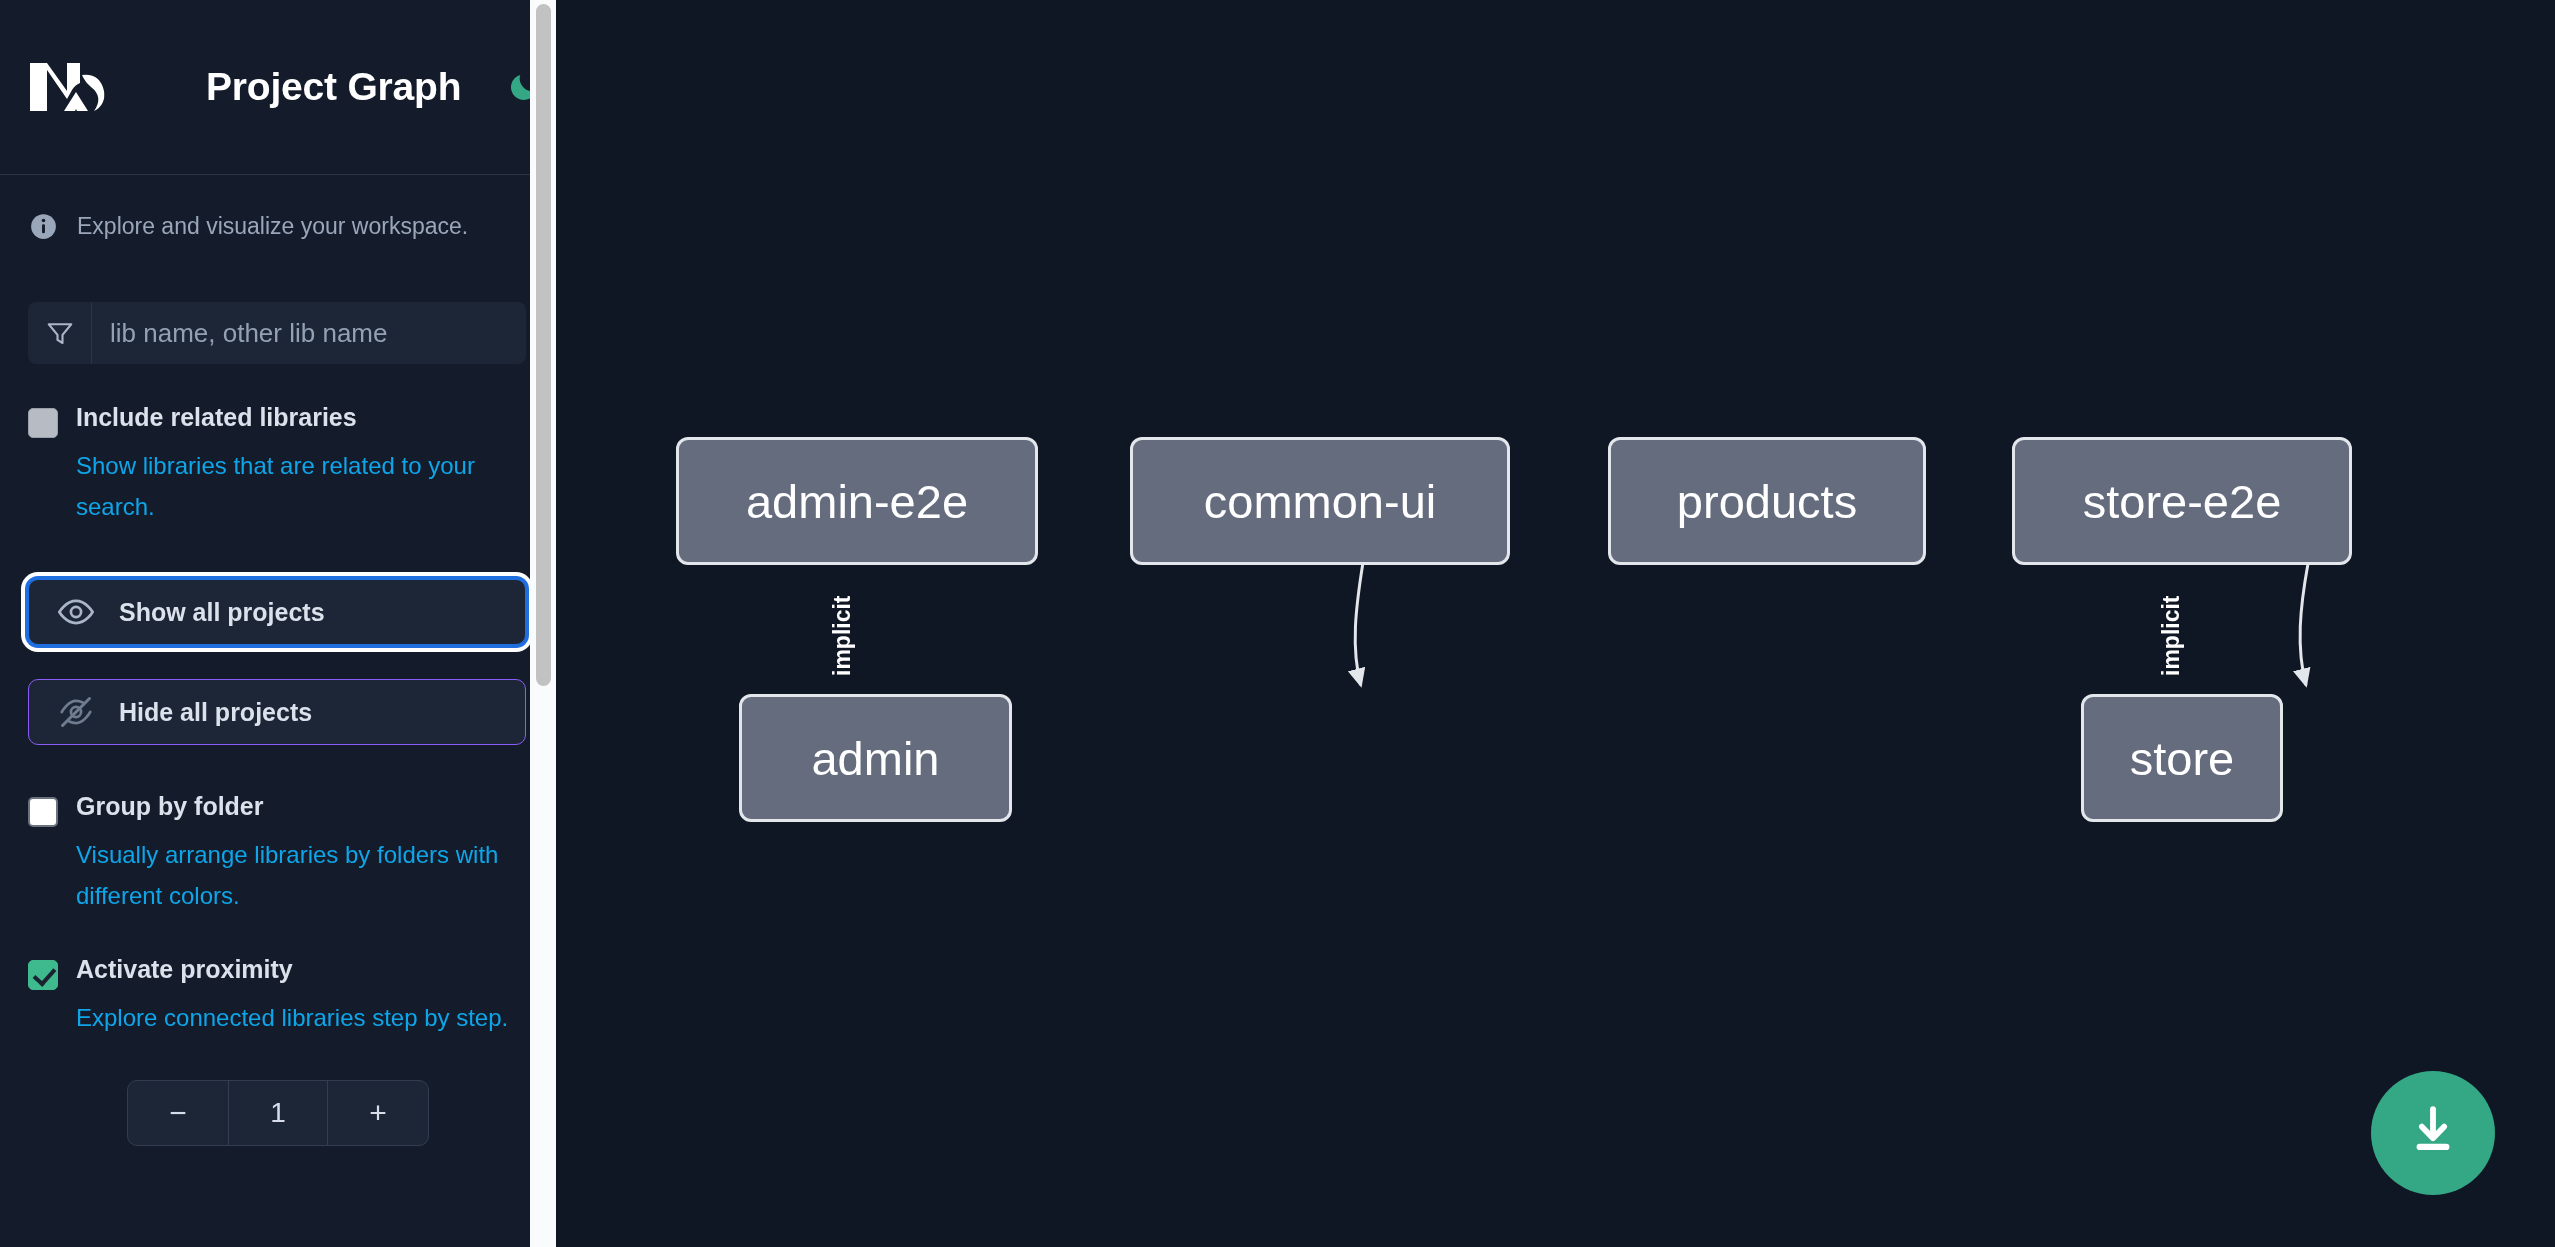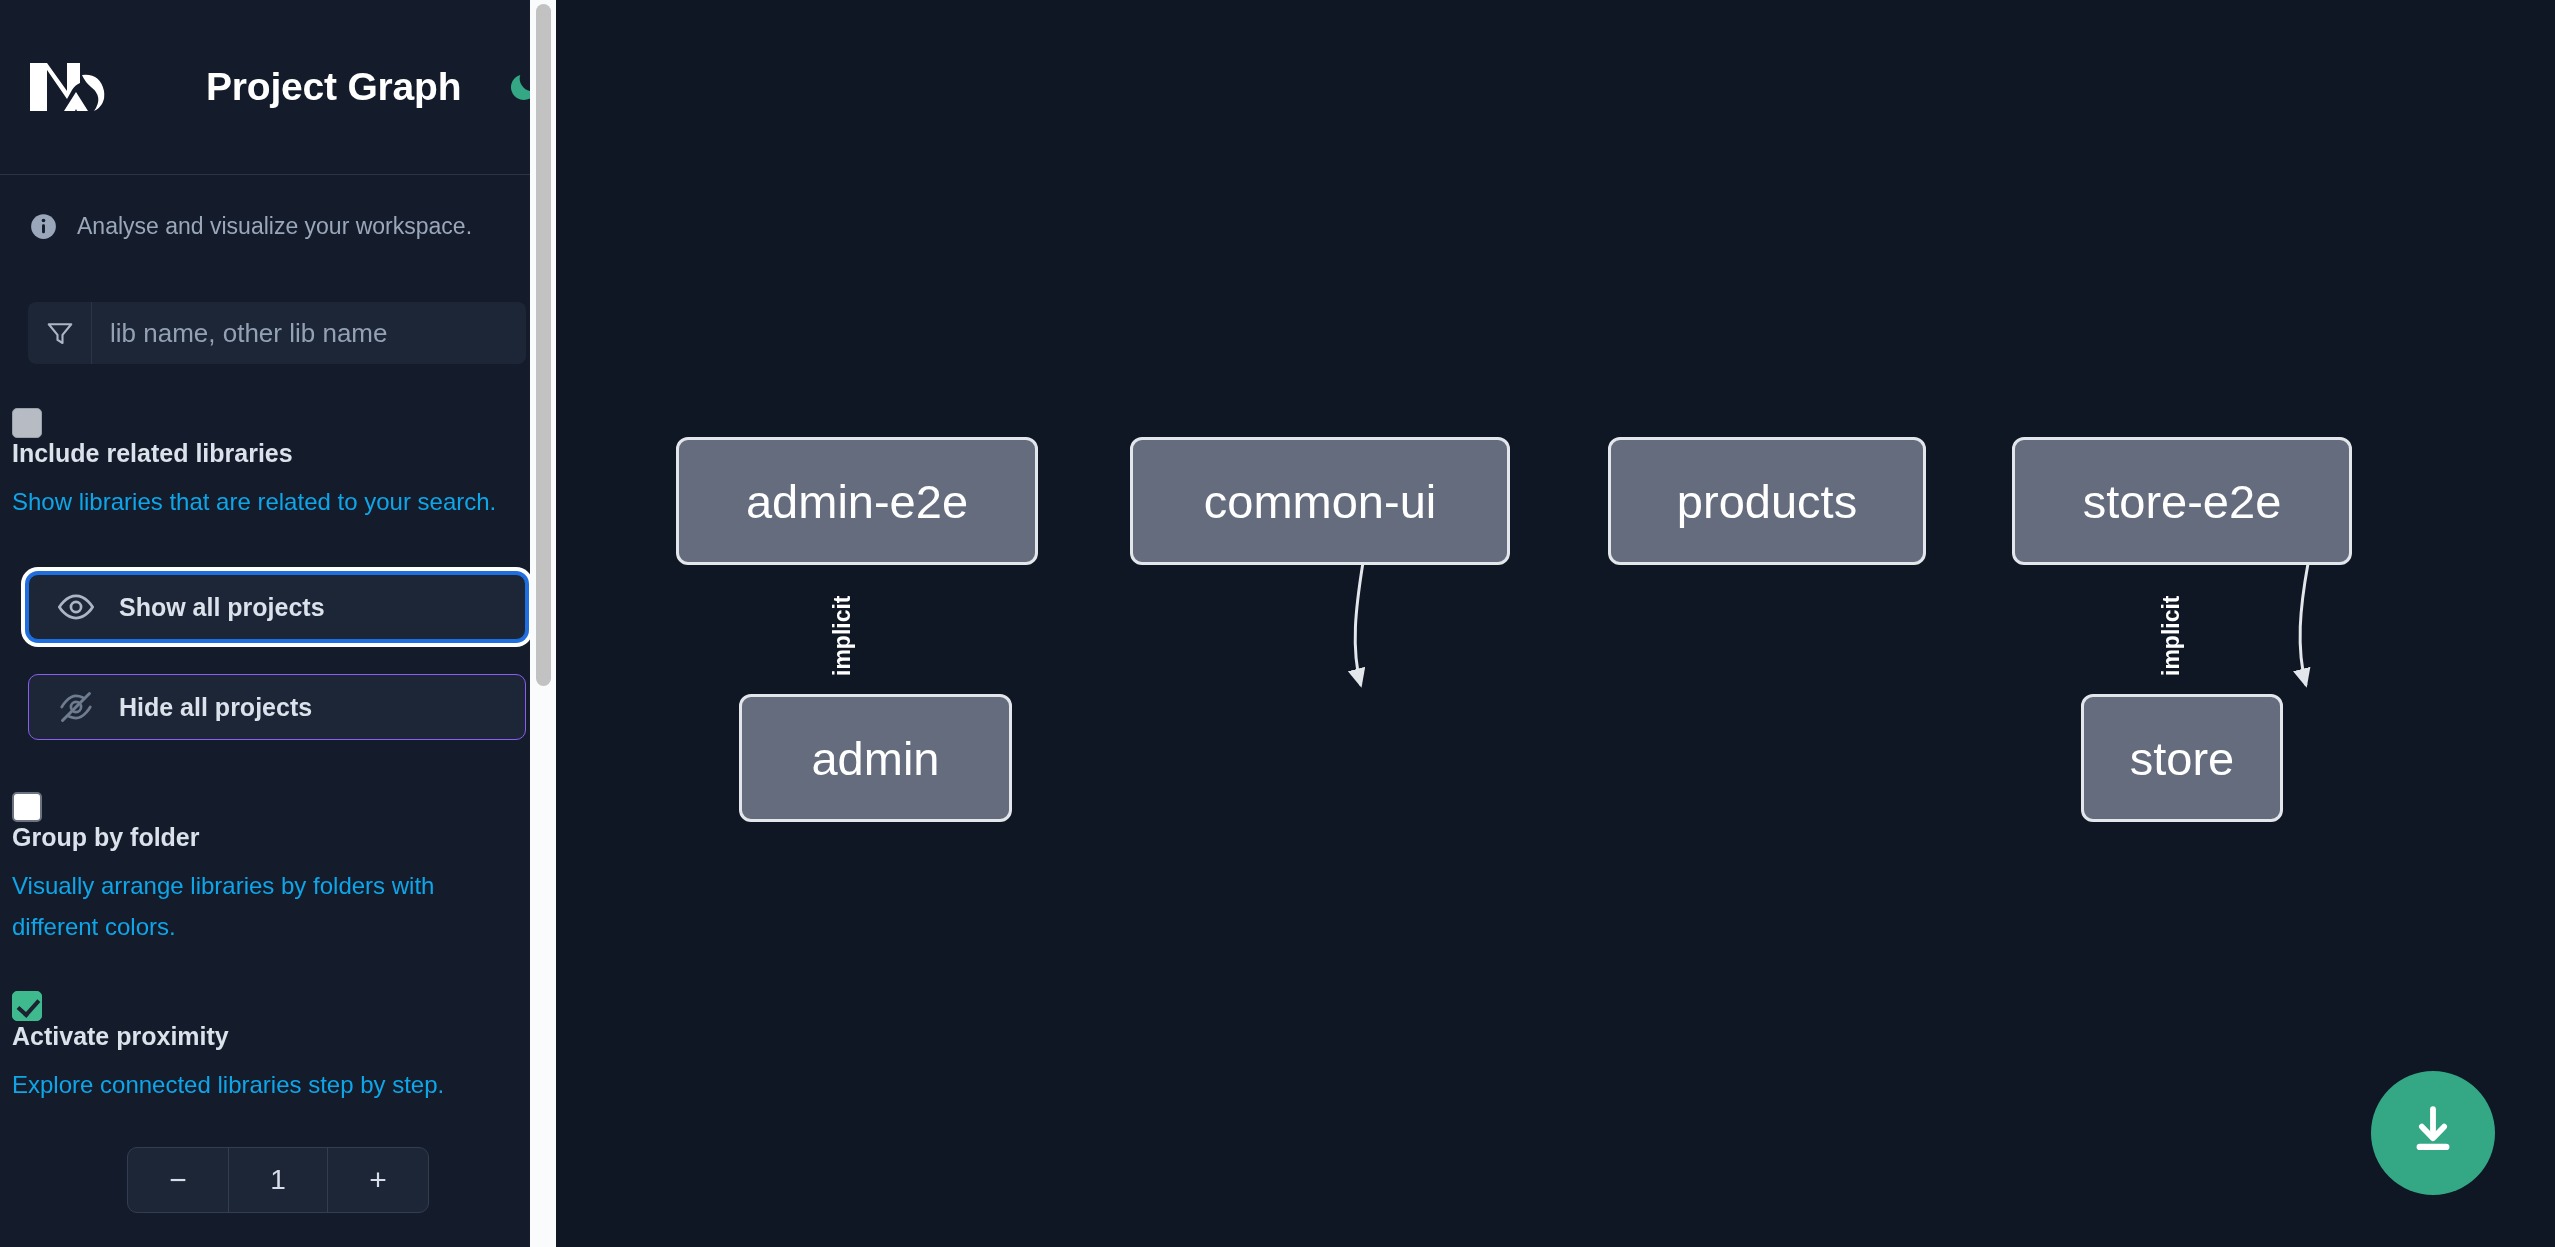"Analyse and visualize your workspace." span.tagline-text { text: Analyse -> Explore }
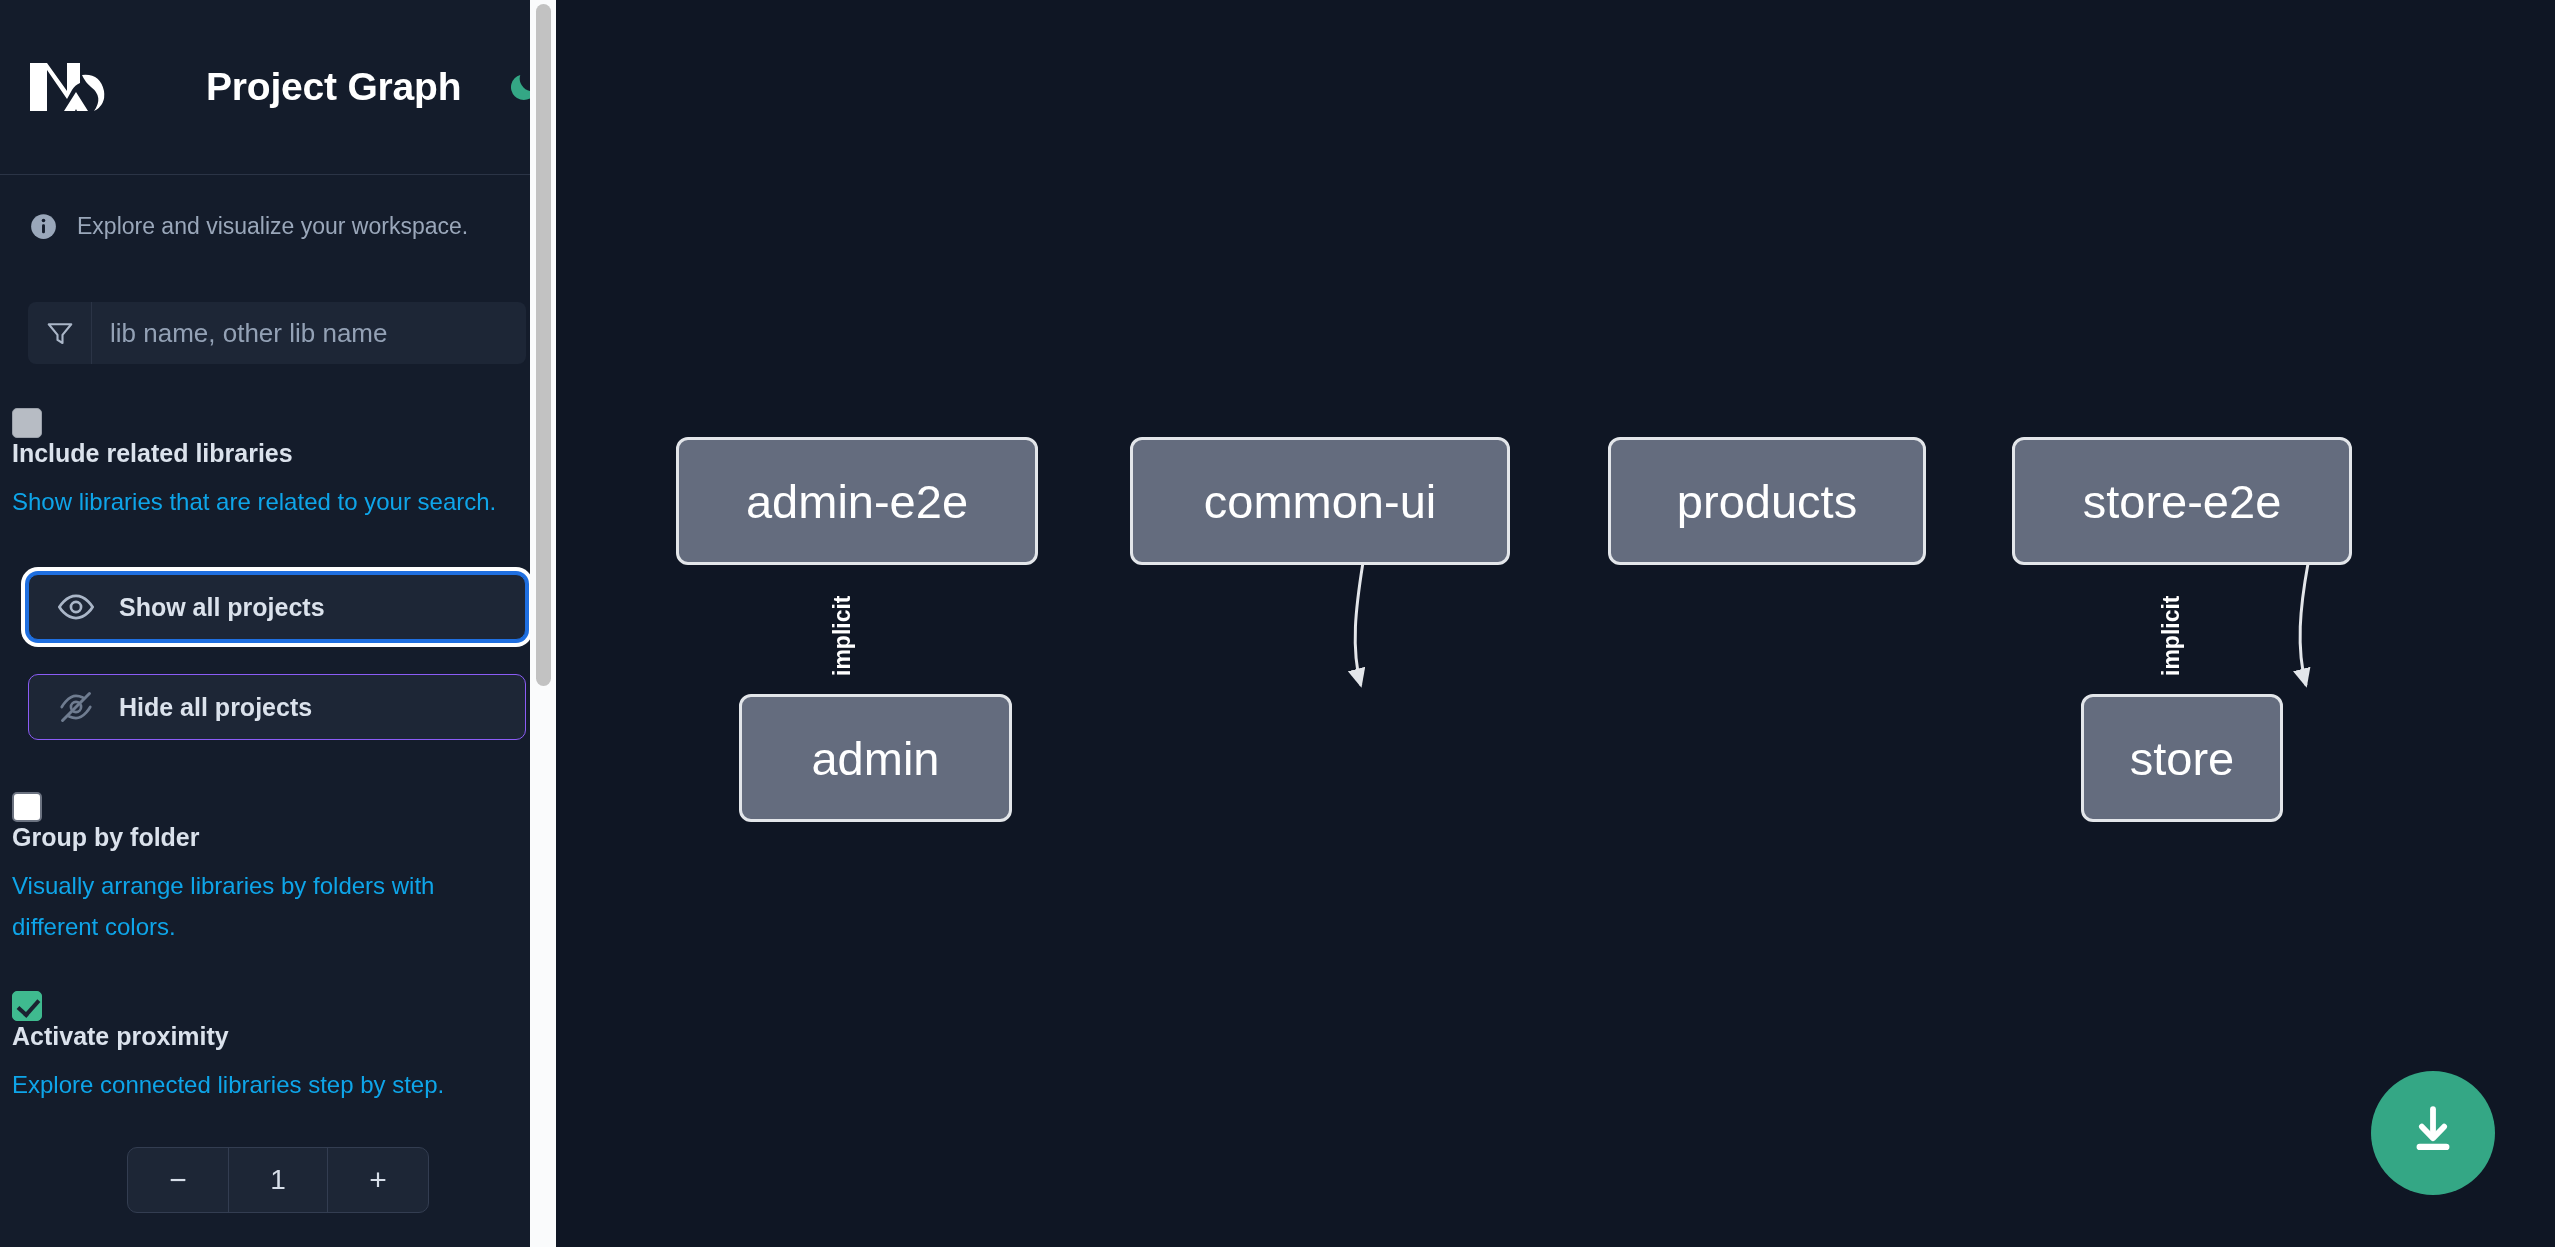"Include related libraries" .check-block { flex-direction: column -> none; padding: 0 30px 0 12px -> 0 30px 0 28px }
